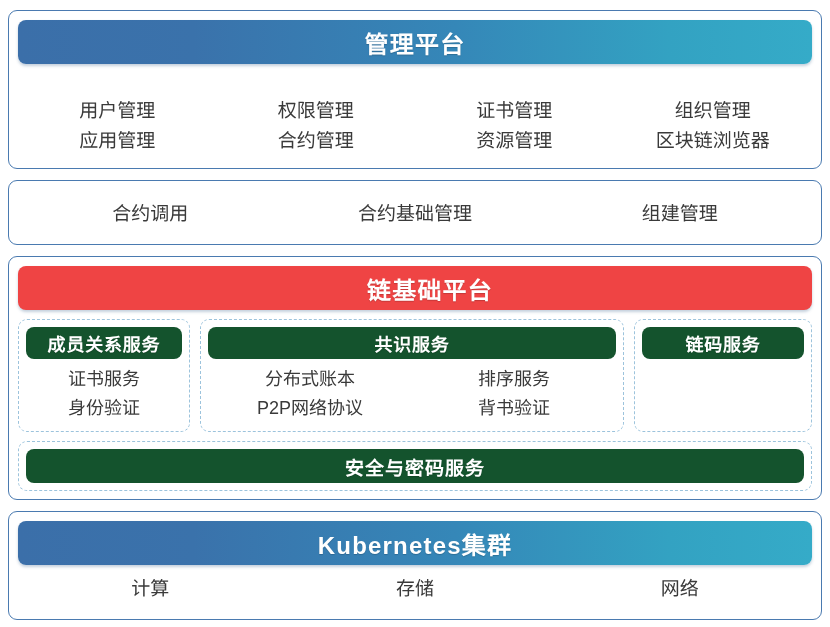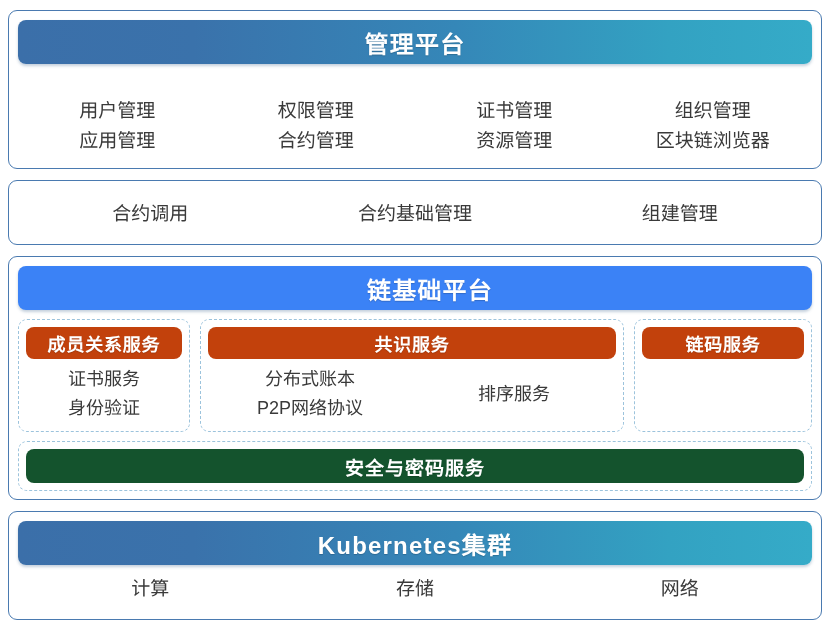"链基础平台" .banner-flat { background: #3b82f6 -> #ef4444 }
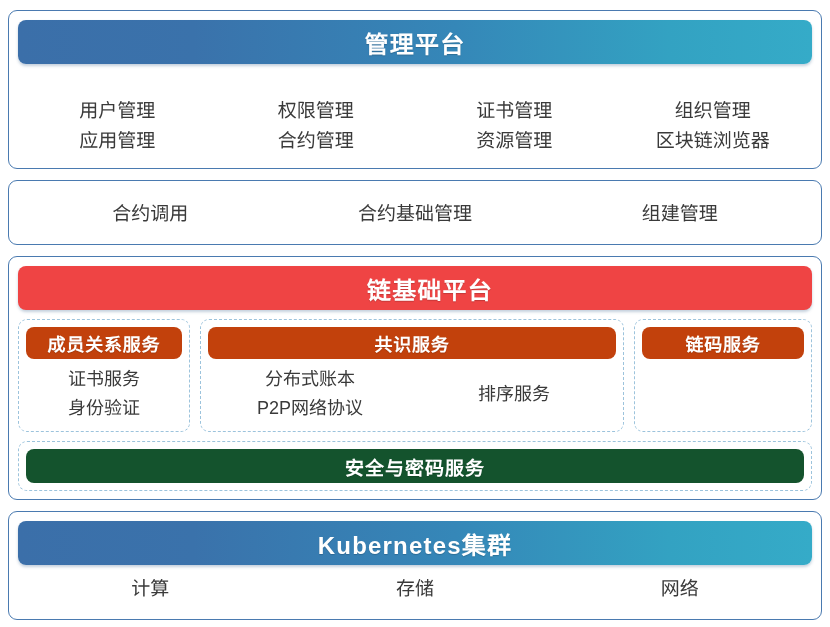"成员关系服务" .subbanner { background: #c2410c -> #14532d }
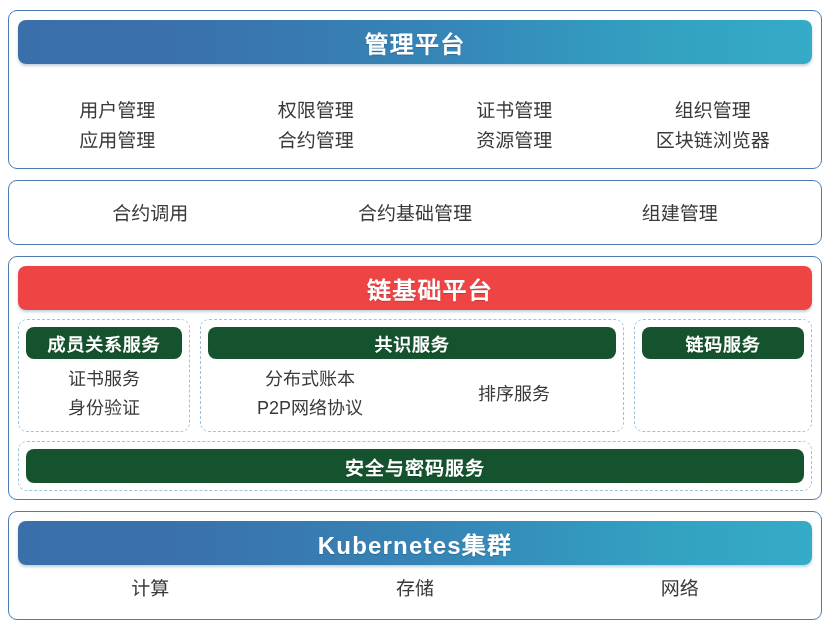"背书验证" div.cell { html: none -> <div>背书验证</div> }
